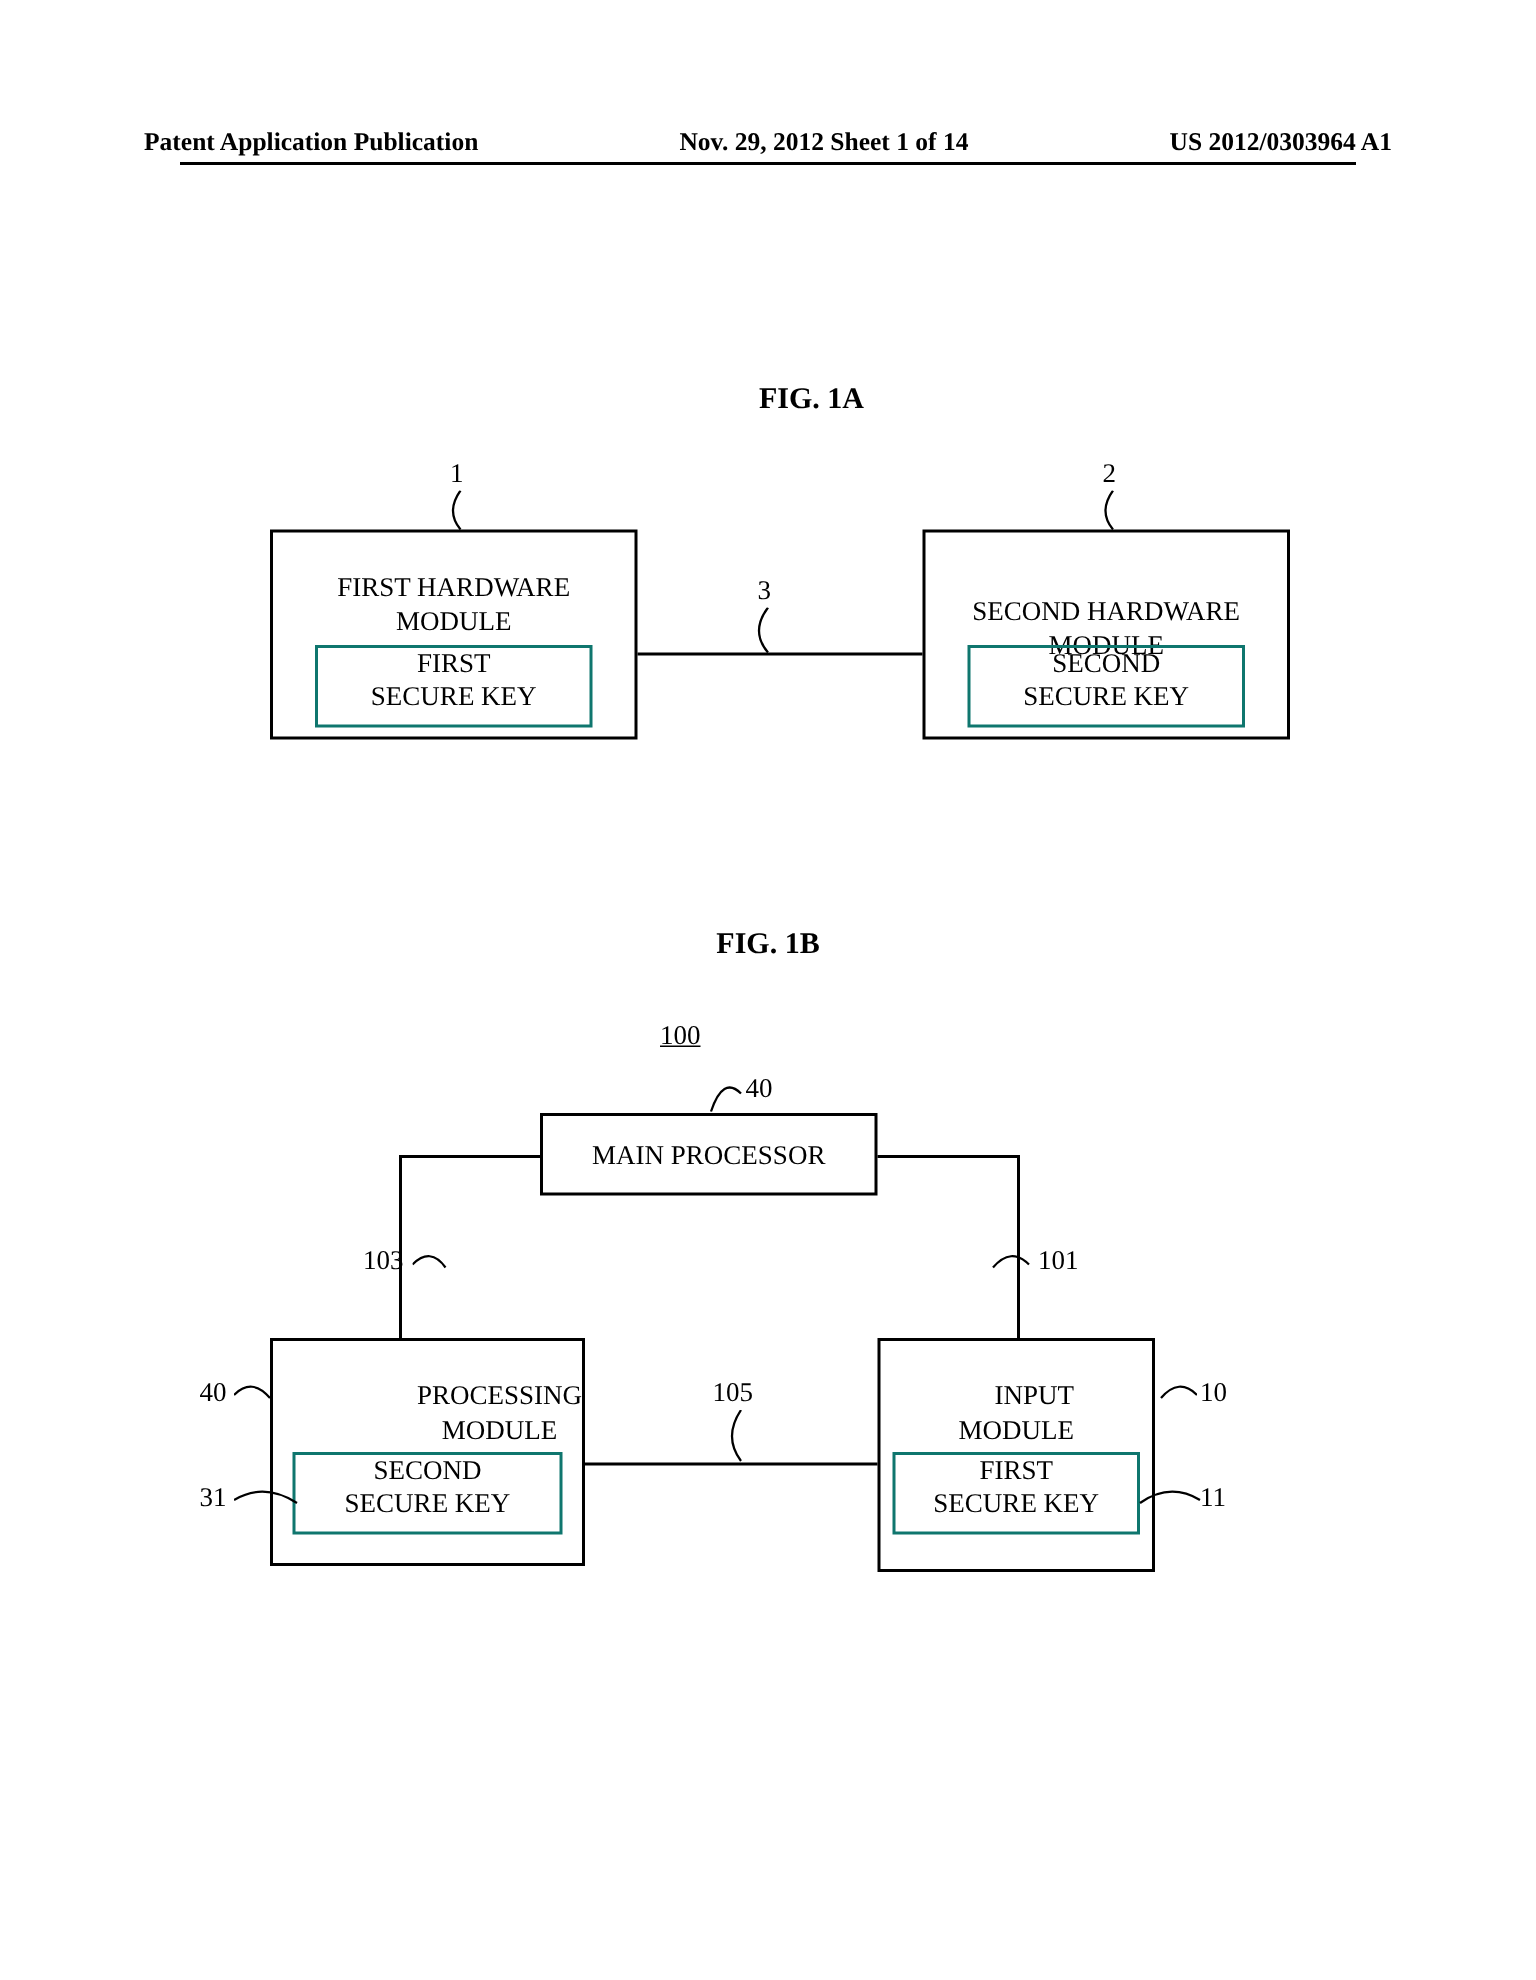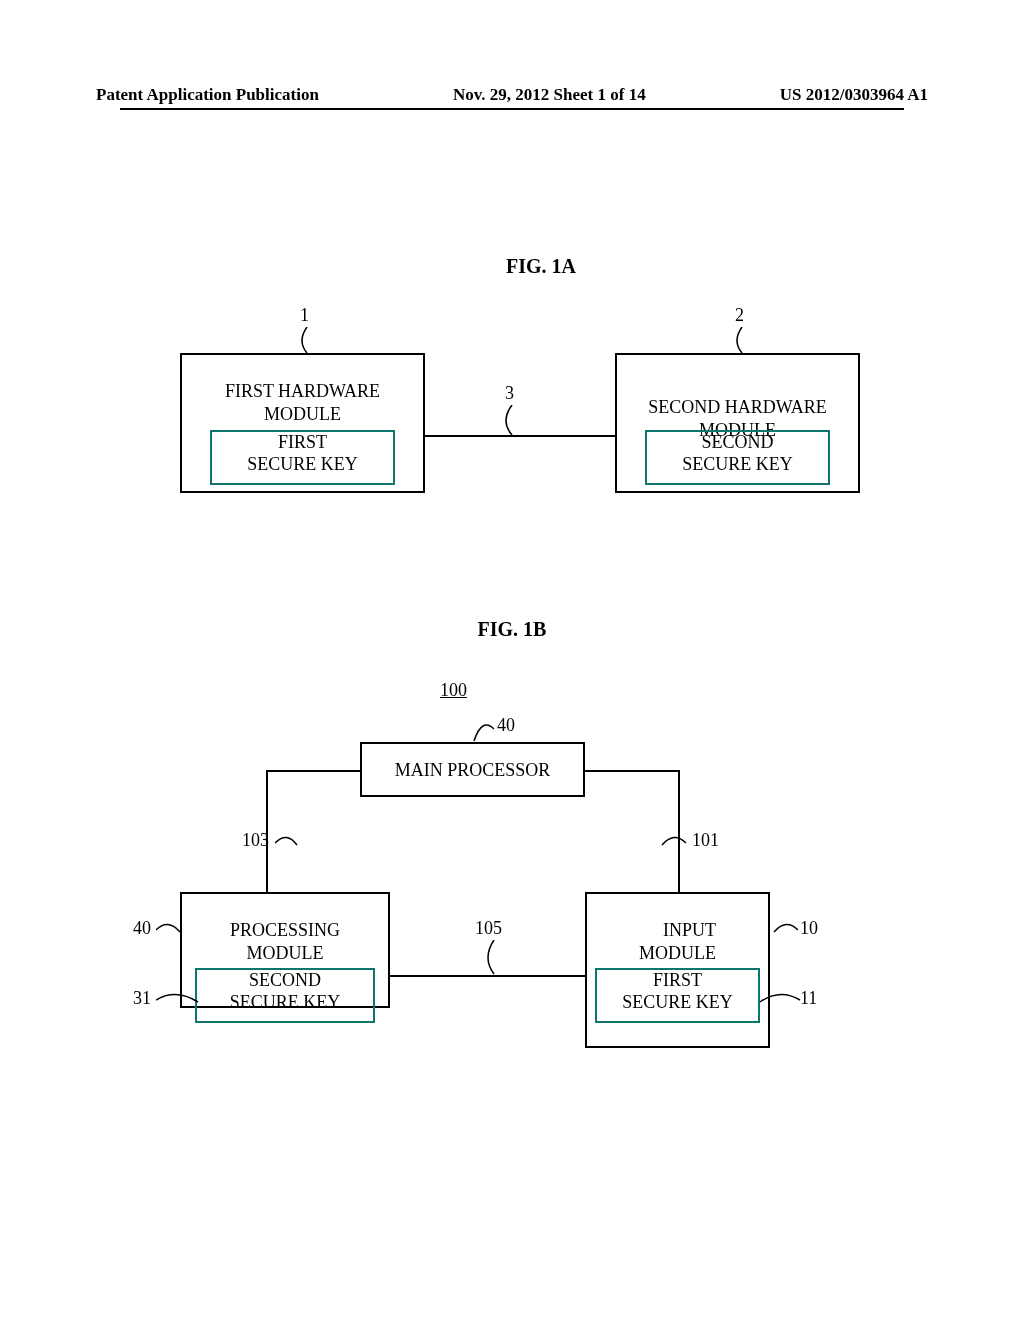"PROCESSING" div.box { align-items: none -> flex-end; height: 116px -> 152px }
